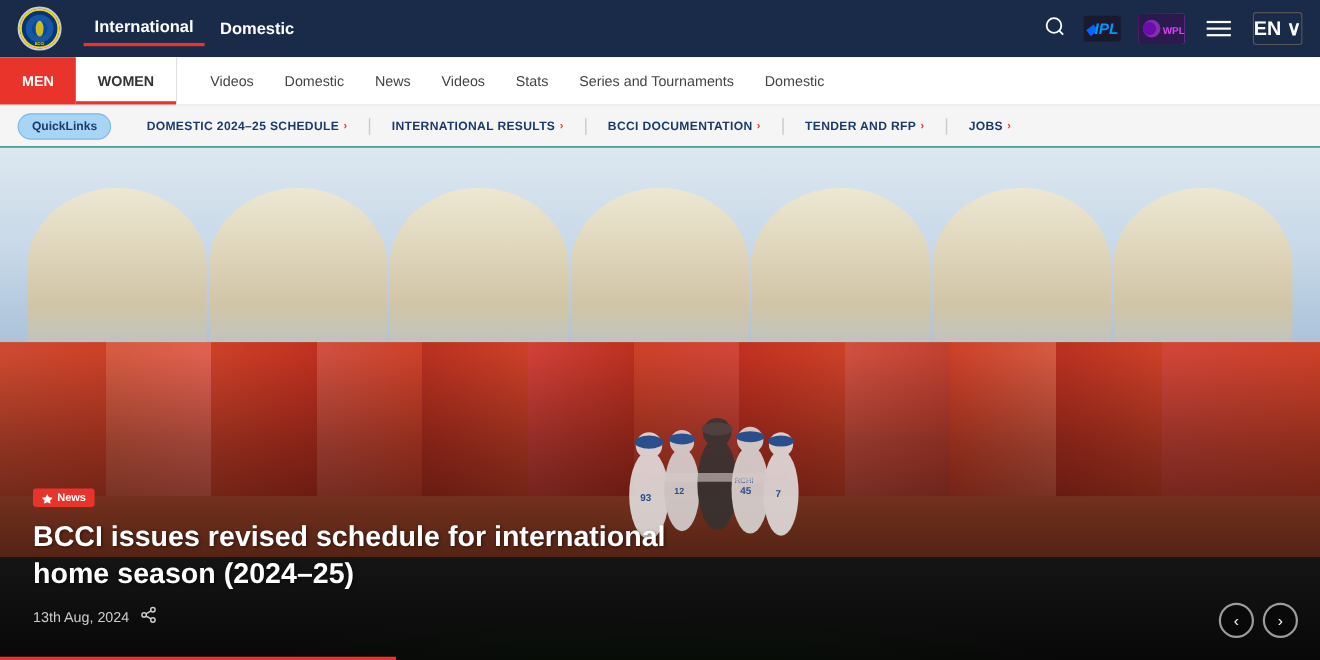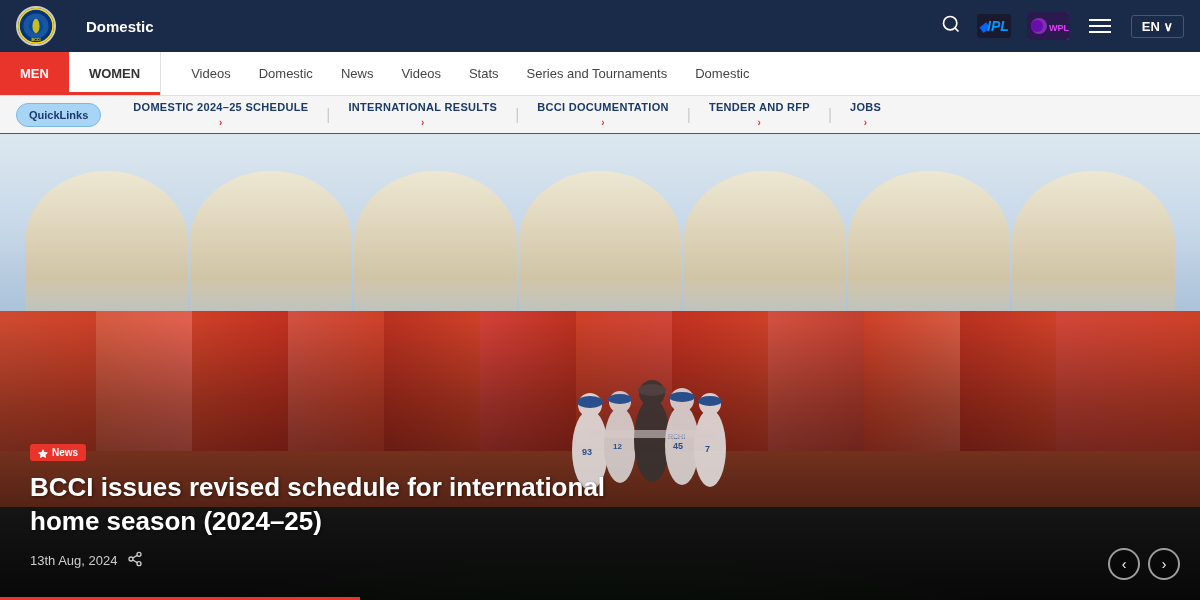"International" a.nav-link { html: none -> <a>International</a> }
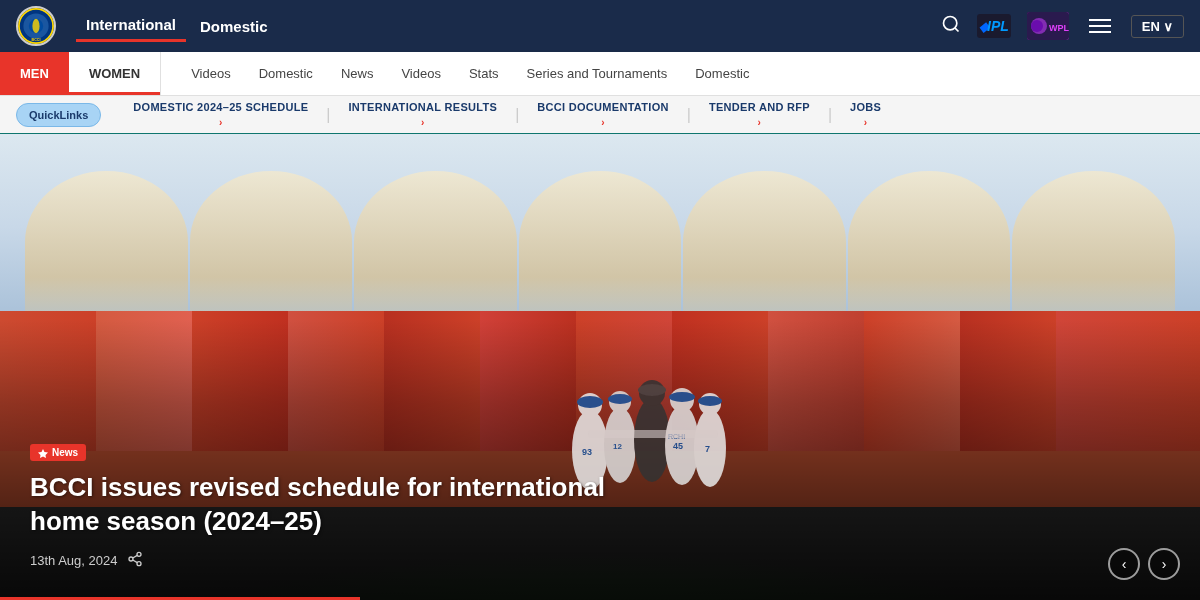"EN ∨" .lang-selector { font-size: 13px -> 18px; padding: 3px 10px -> 3px 0 }
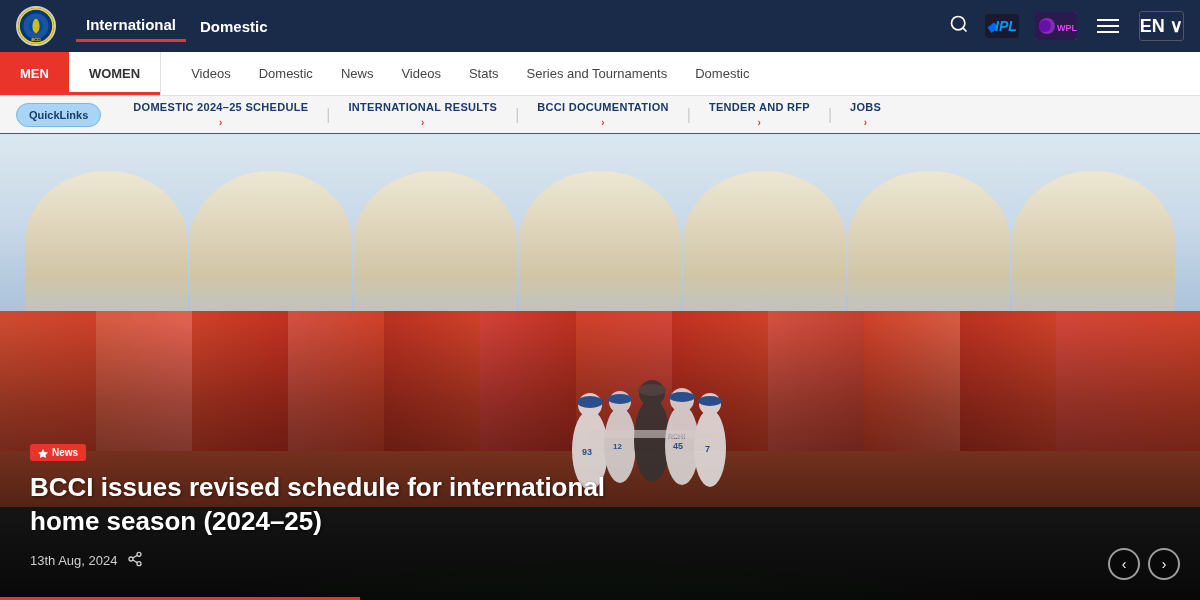"DOMESTIC 2024–25 SCHEDULE" .ql-link { flex-direction: column -> none }
